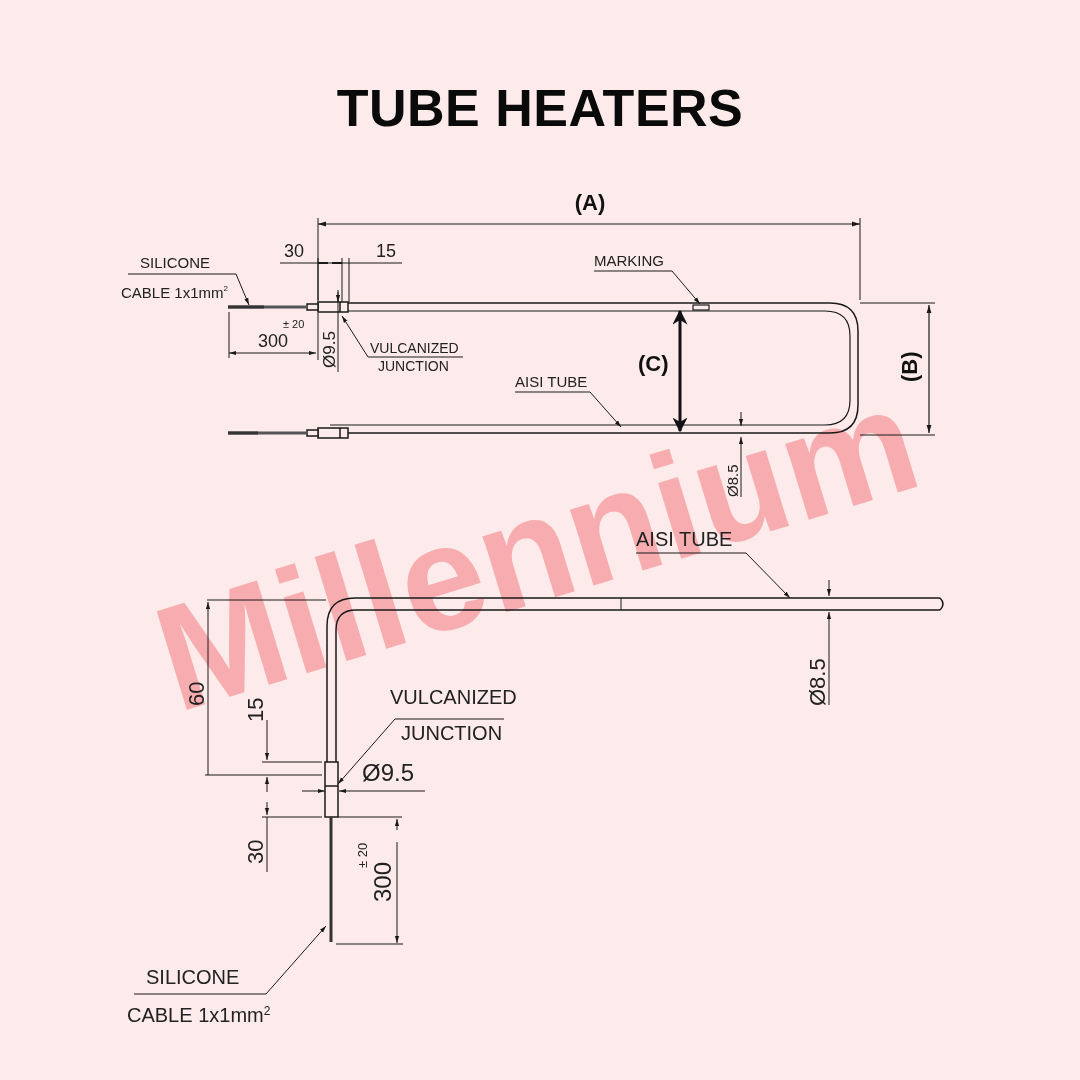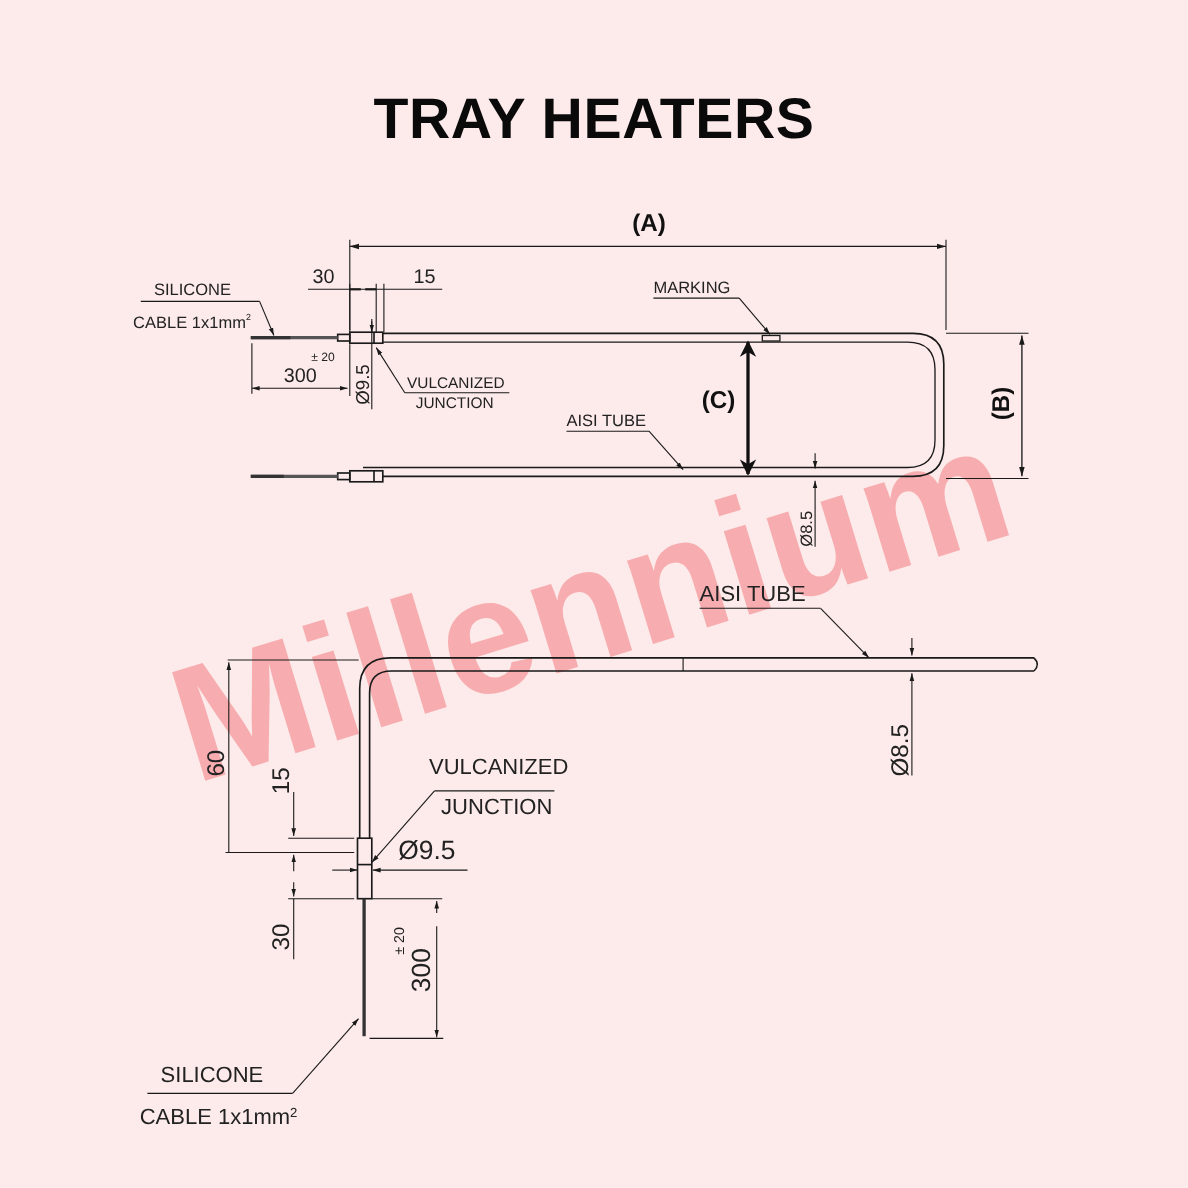"TRAY HEATERS" div.title { text: TRAY -> TUBE }
